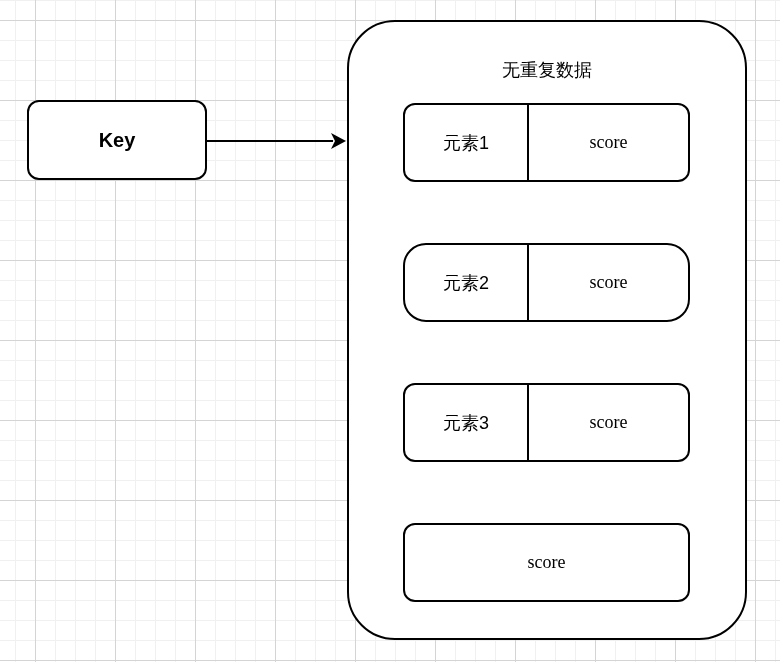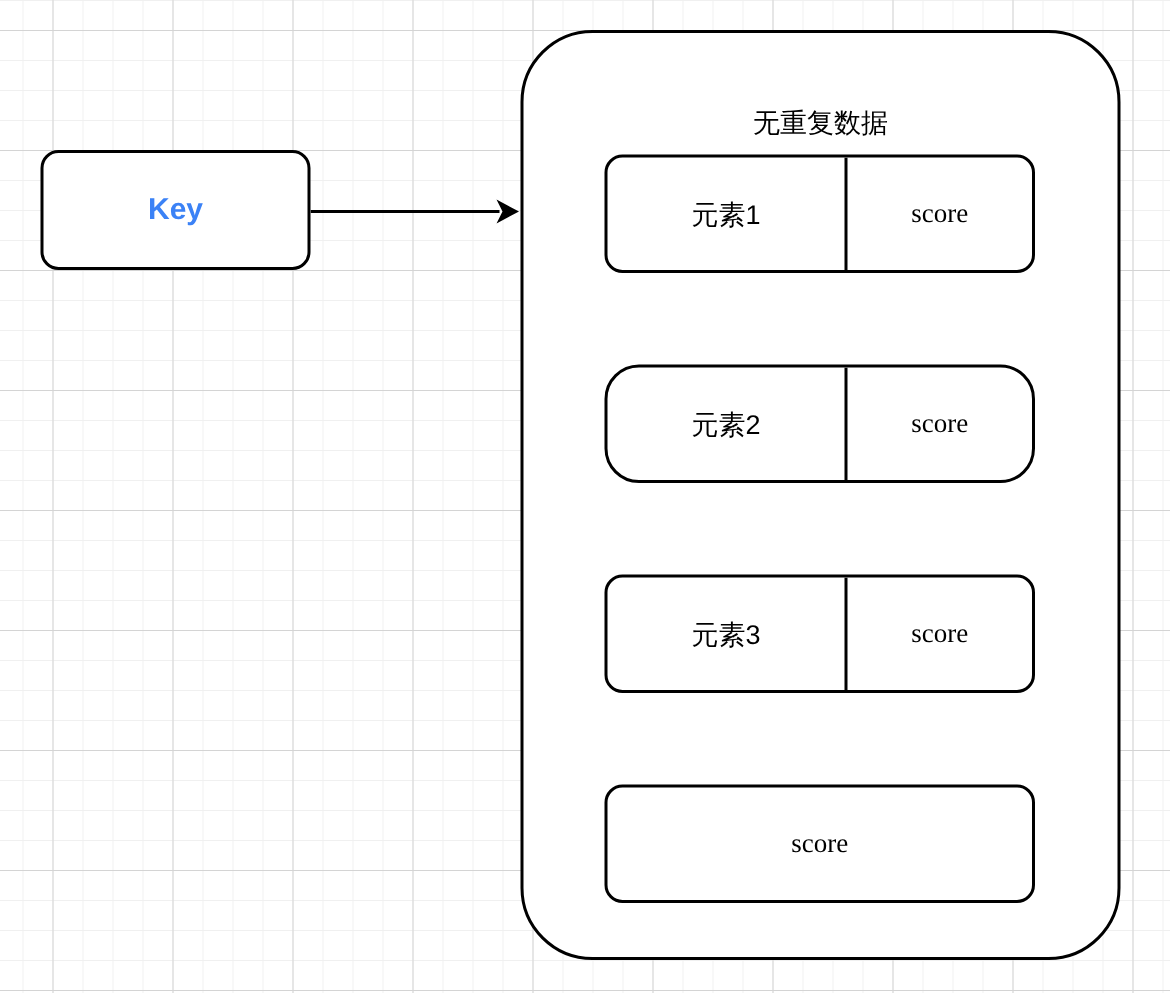"无重复数据" .container-title { top: 48px -> 36px }
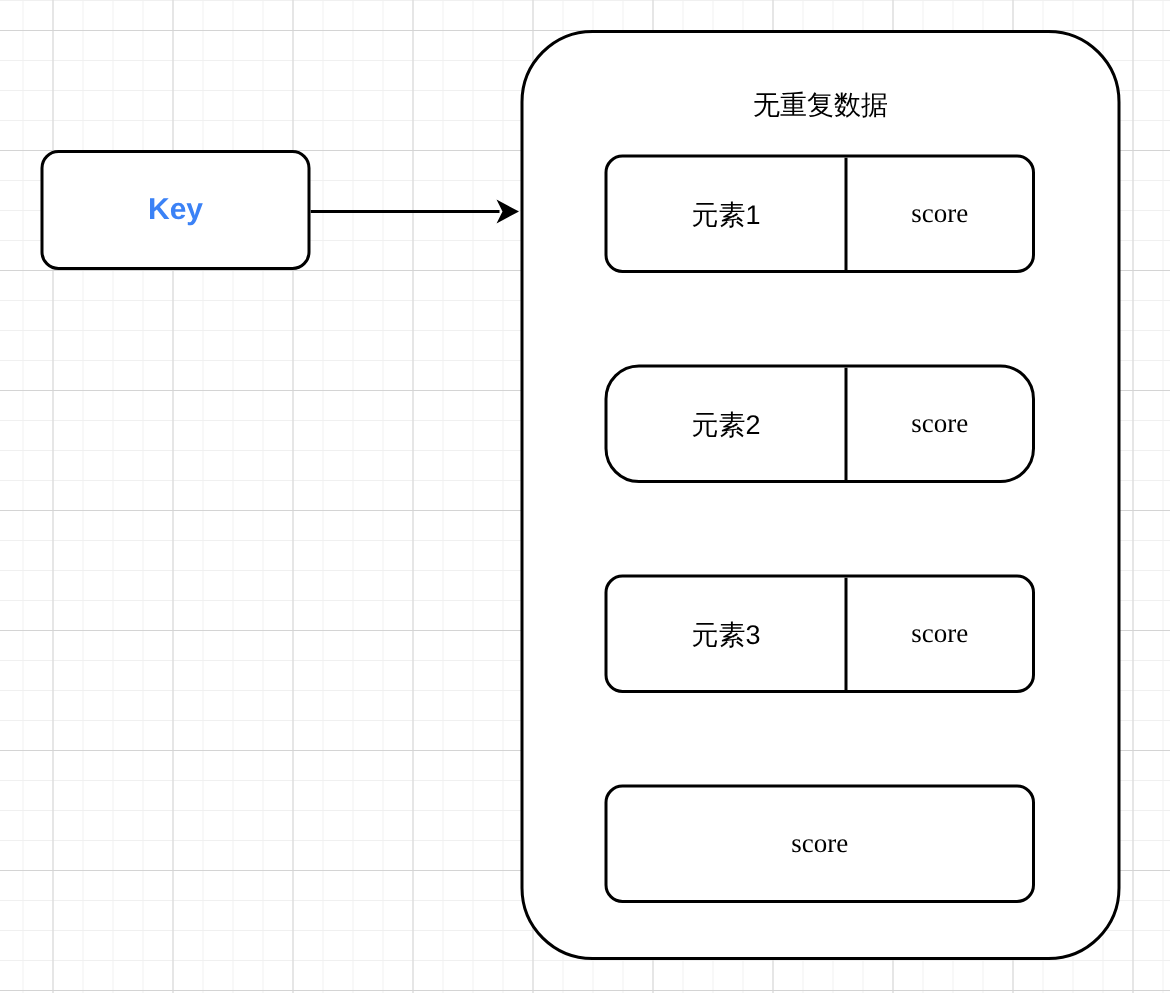"Key" .key-box { color: #3b82f6 -> #000000 }
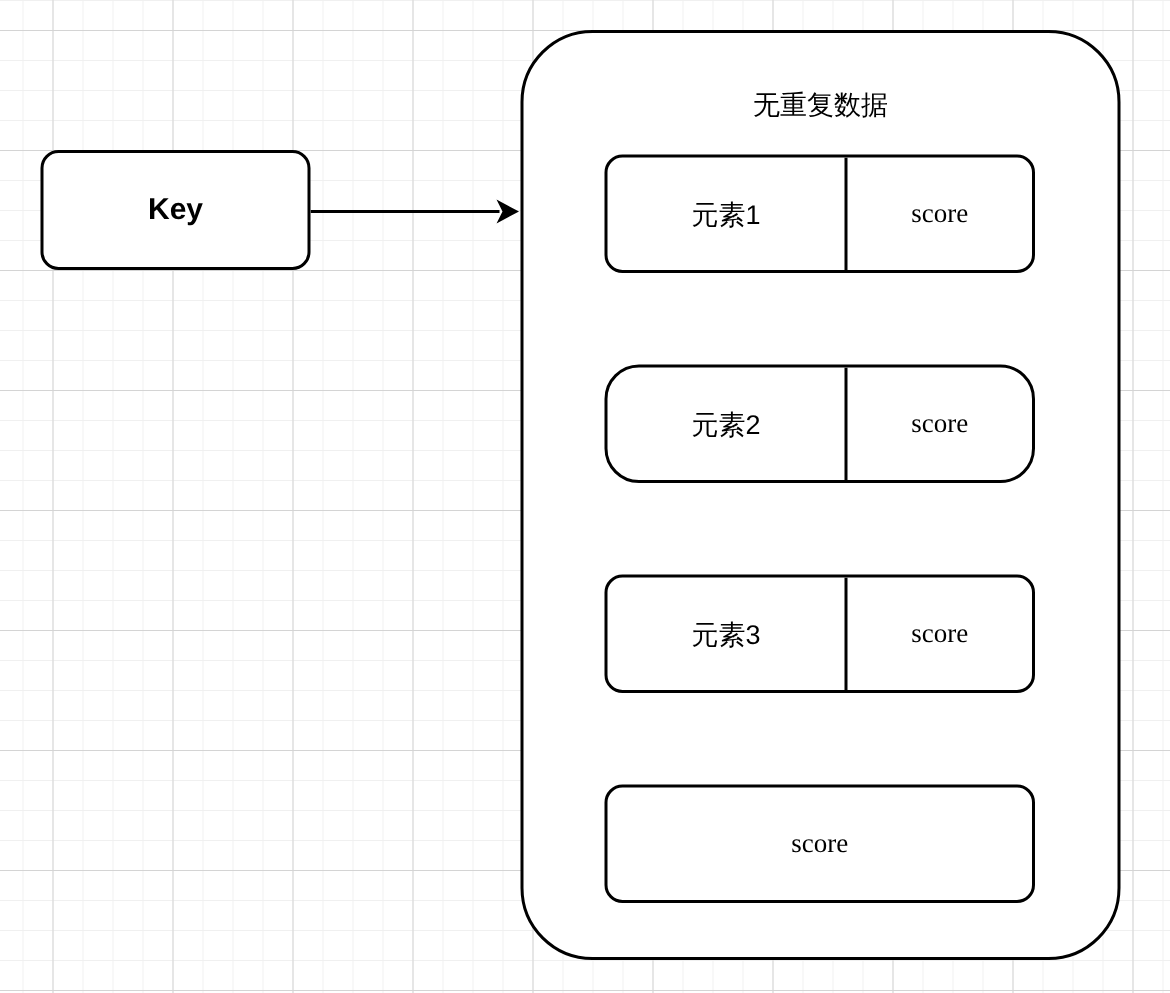"元素1" .element-row .cell.element { width: 160px -> 124px }
